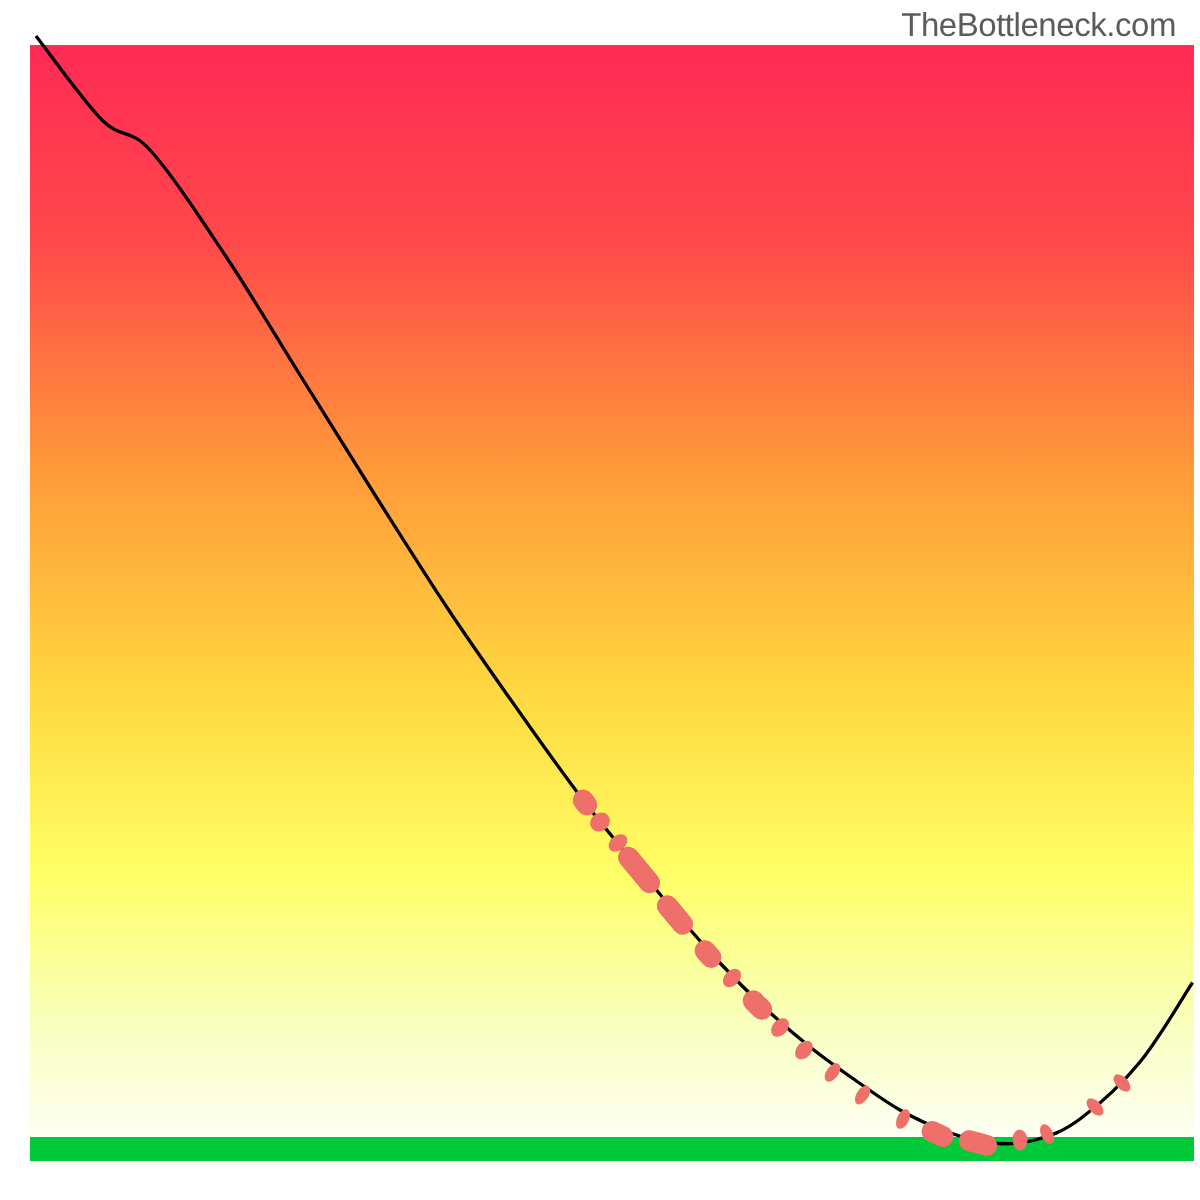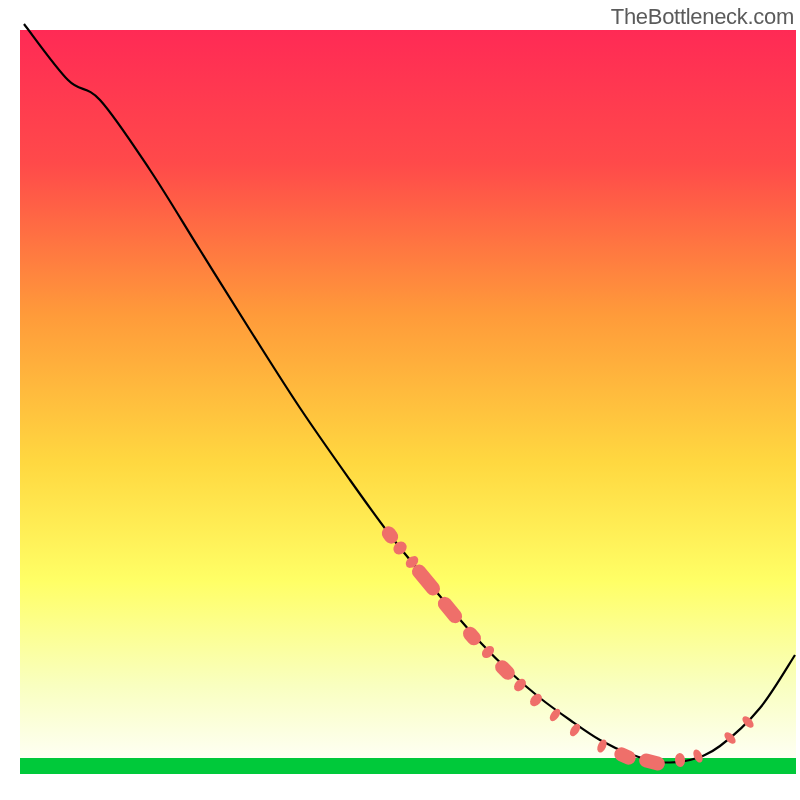"TheBottleneck.com" .attribution { right: 6px -> 16px }
